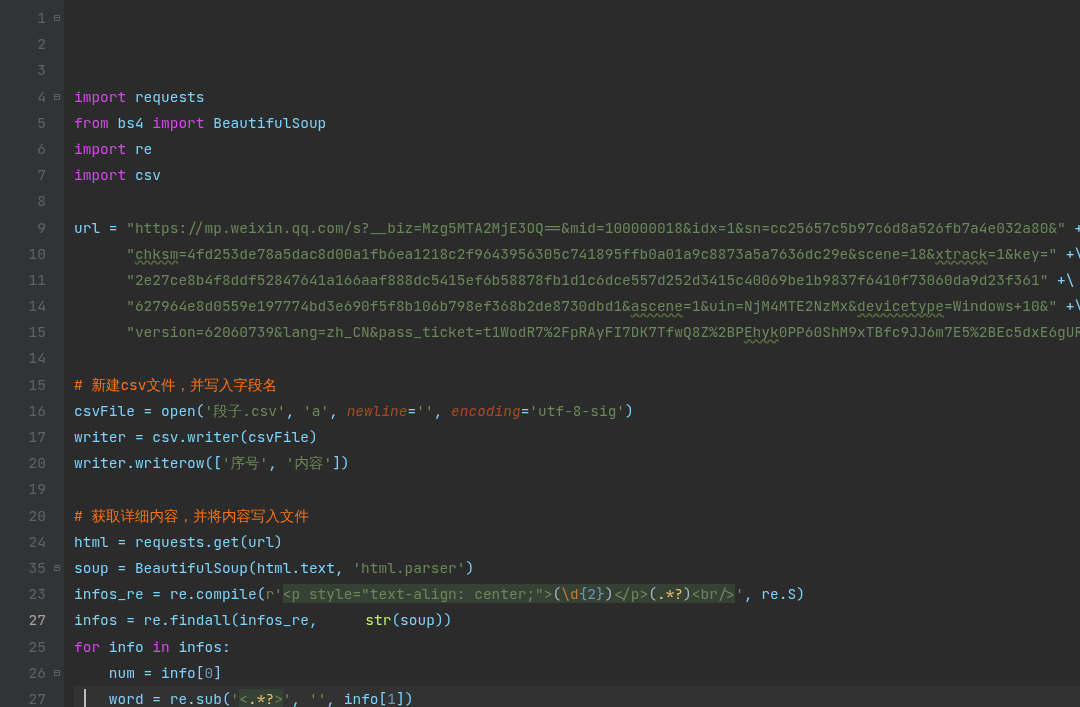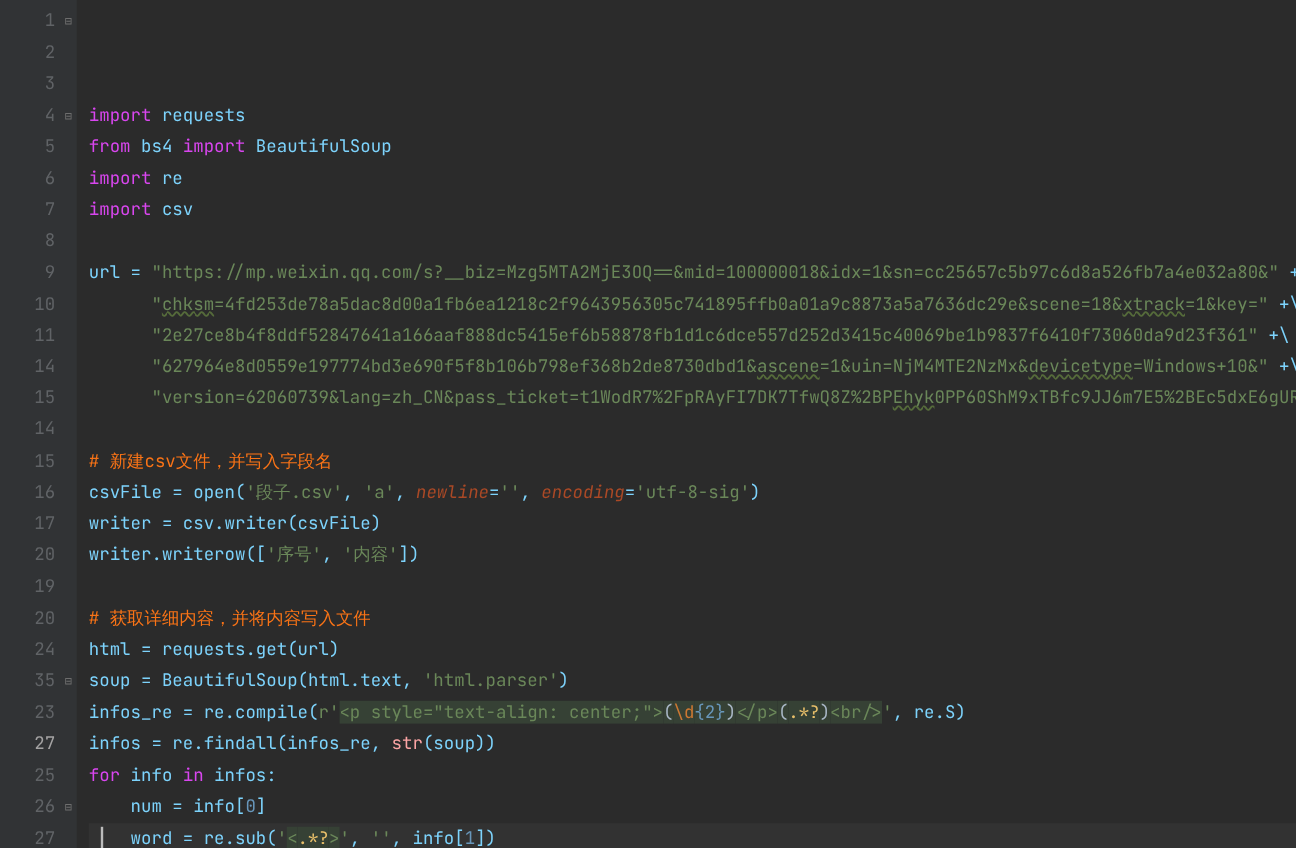"str" .func { color: #fca5a5 -> #bef264; margin-left: none -> 39px }
